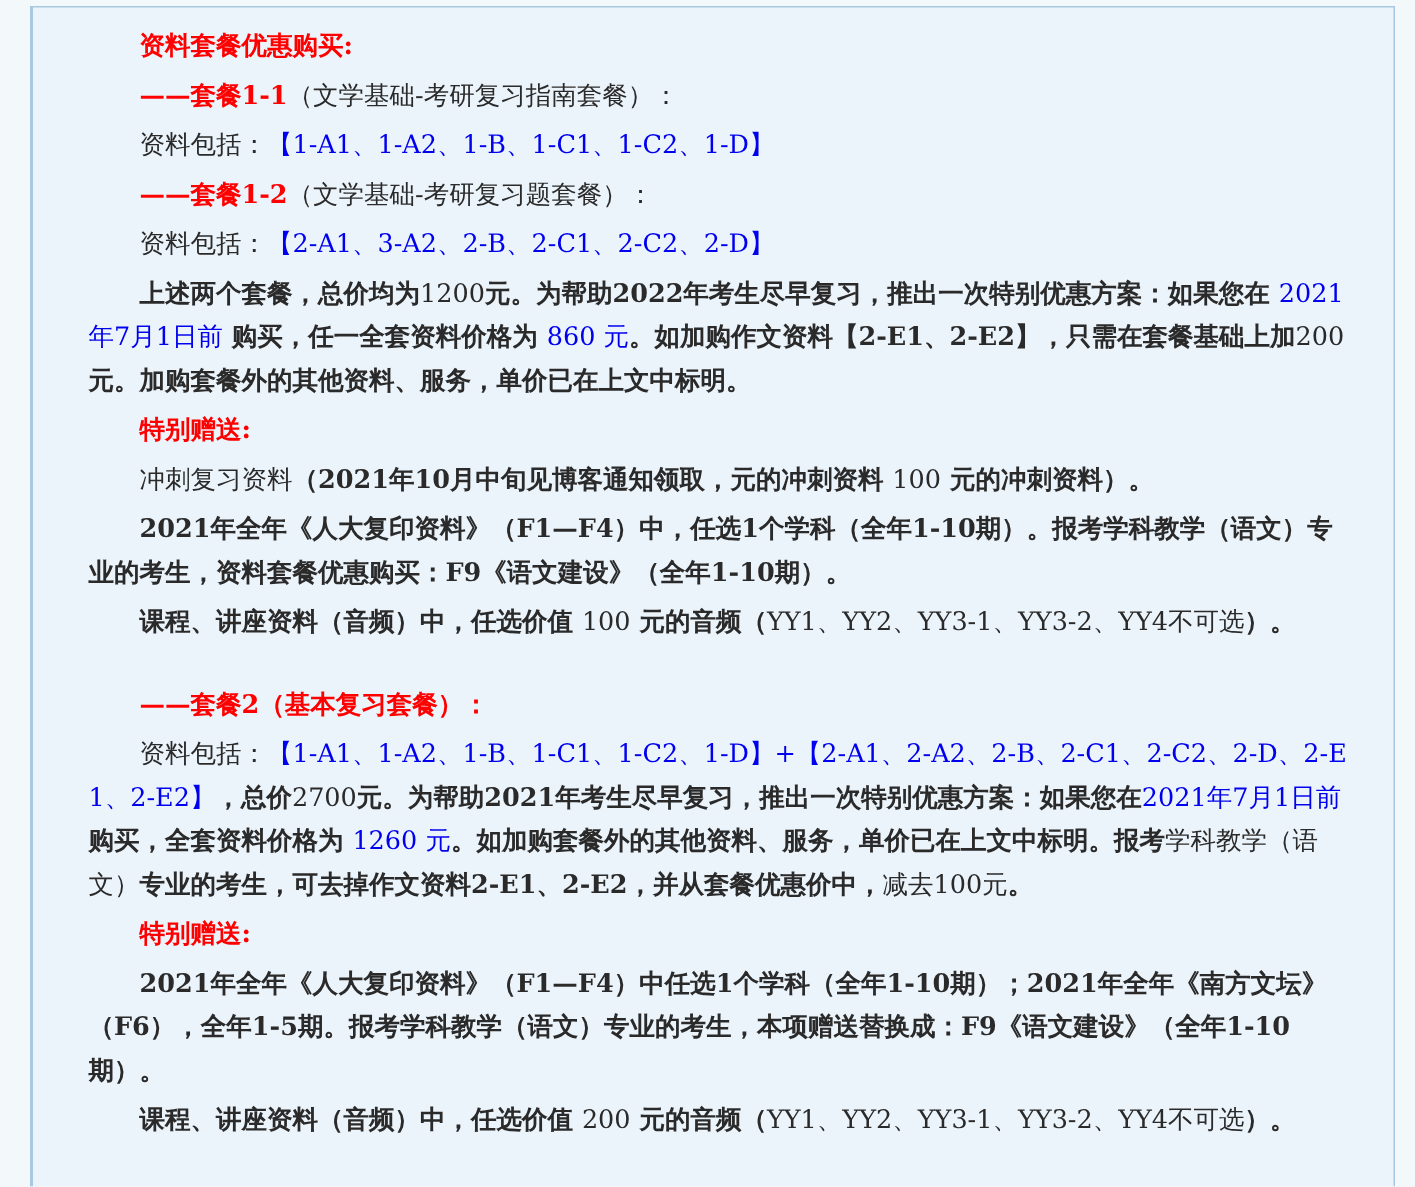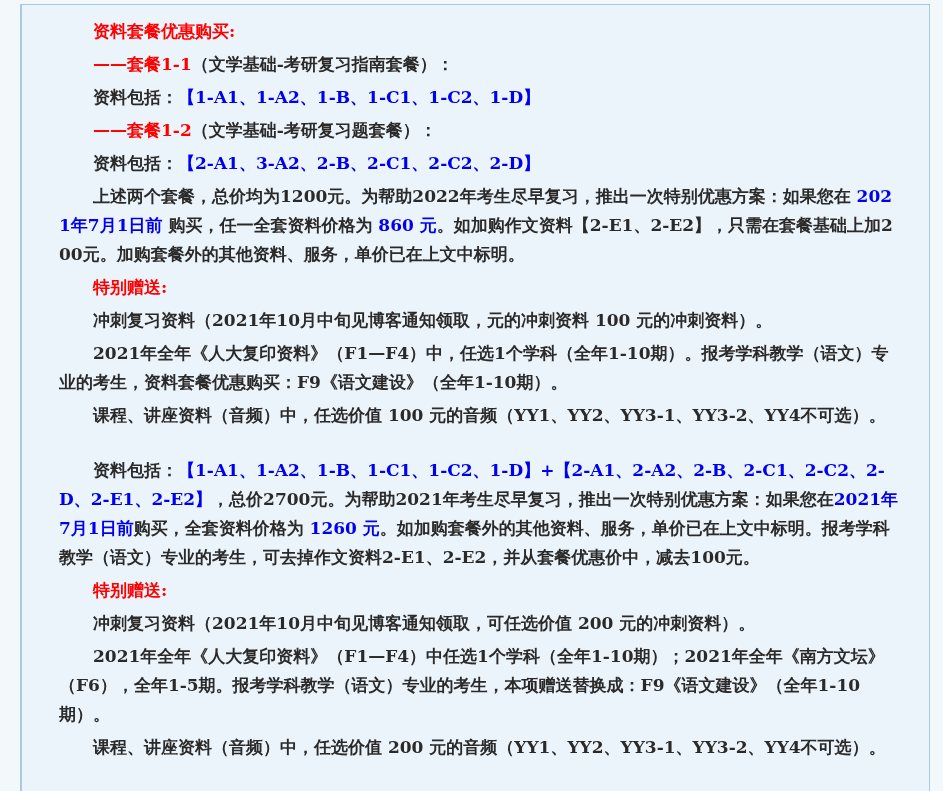"（文学基础-考研复习指南套餐）：" .run-bold { font-weight: bold -> normal }
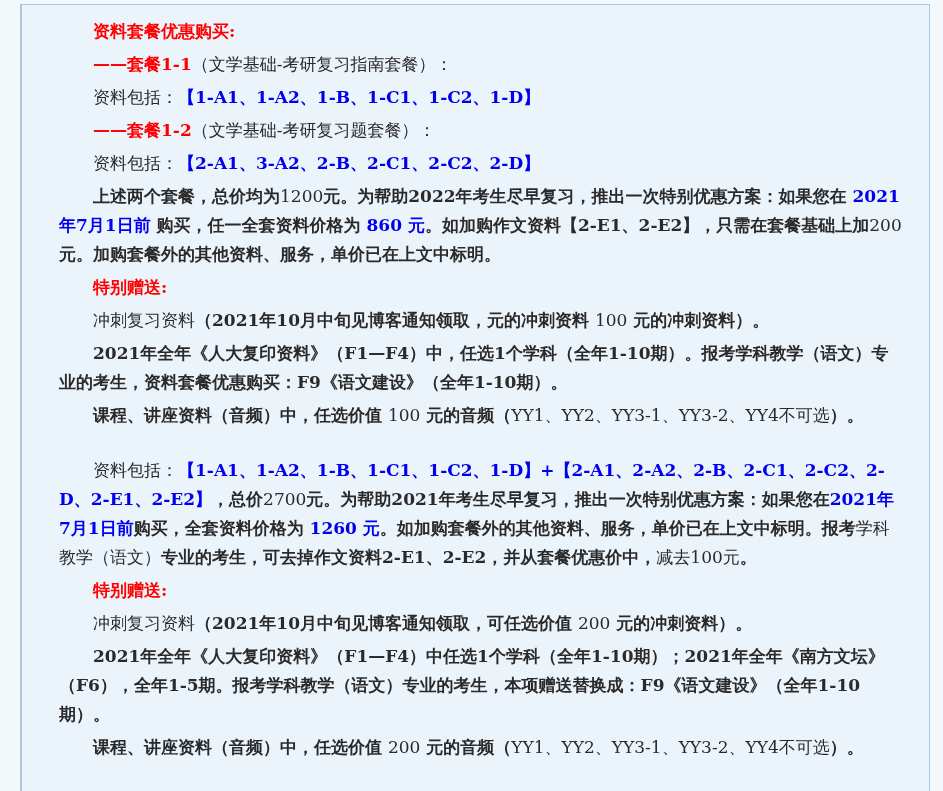"【1-A1、1-A2、1-B、1-C1、1-C2、1-D】" .run-blue { font-weight: bold -> normal }
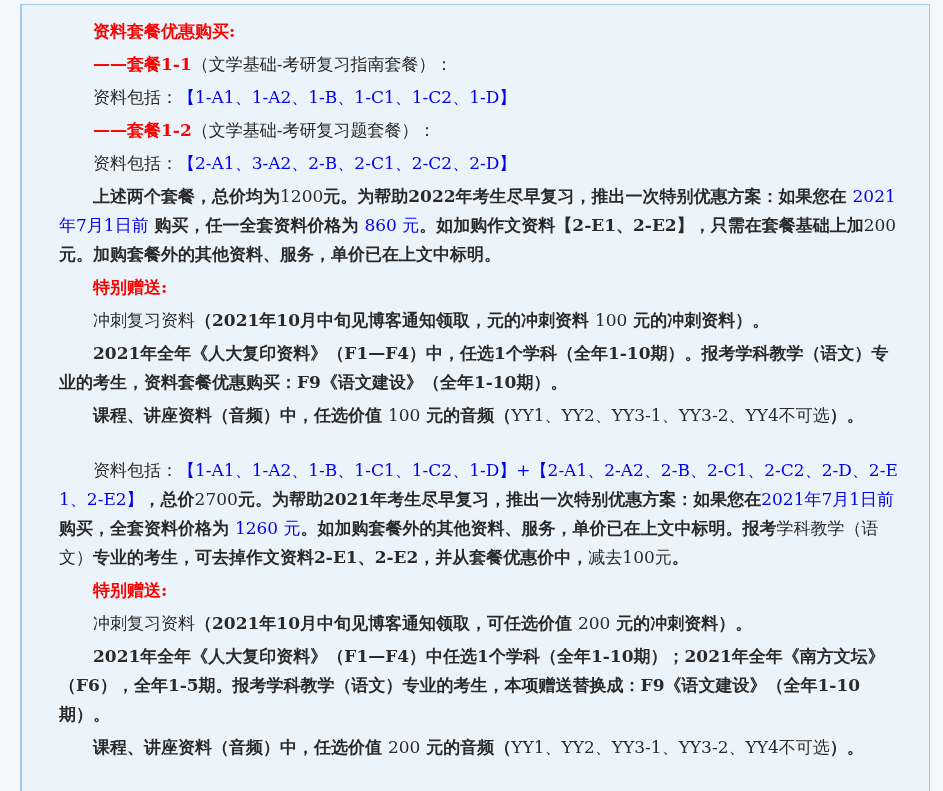"——套餐2（基本复习套餐）：" p { html: none -> <p><span>——套餐2（基本复习套餐）：</span></p> }
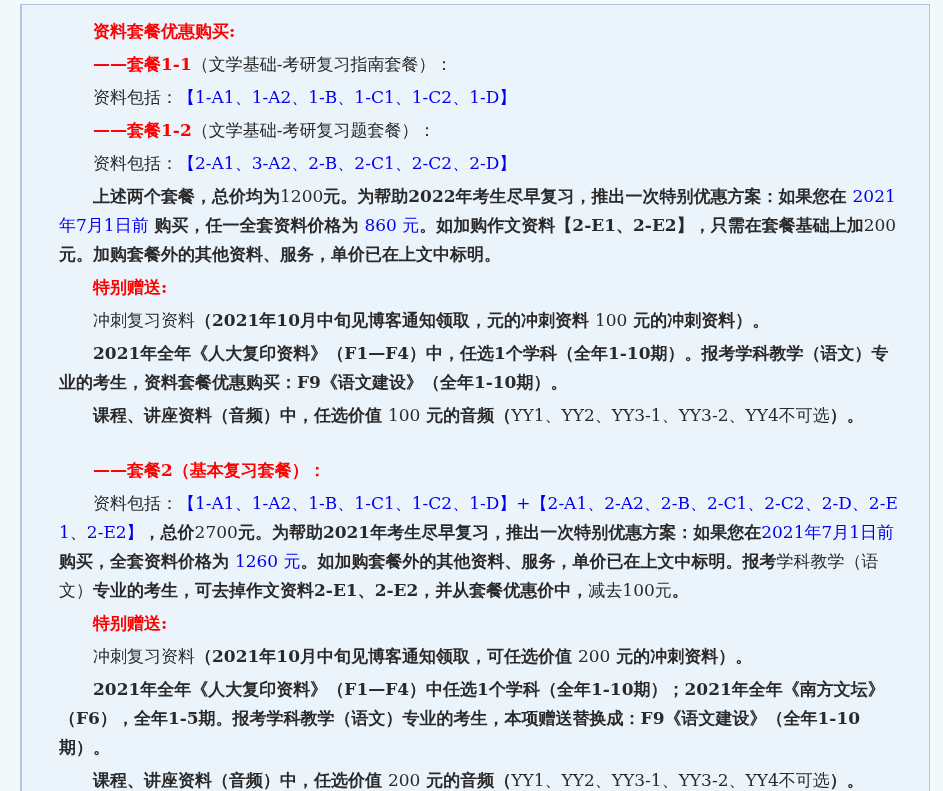"冲刺复习资料（2021年10月中旬见博客通知领取，可任选价值 200" p { html: <p><span>冲刺复习资料</span><span>（2021年10月中旬见博客通知领取，可任选价值 </span><span>200</span><span> 元的冲刺资料）。</span></p> -> none }
